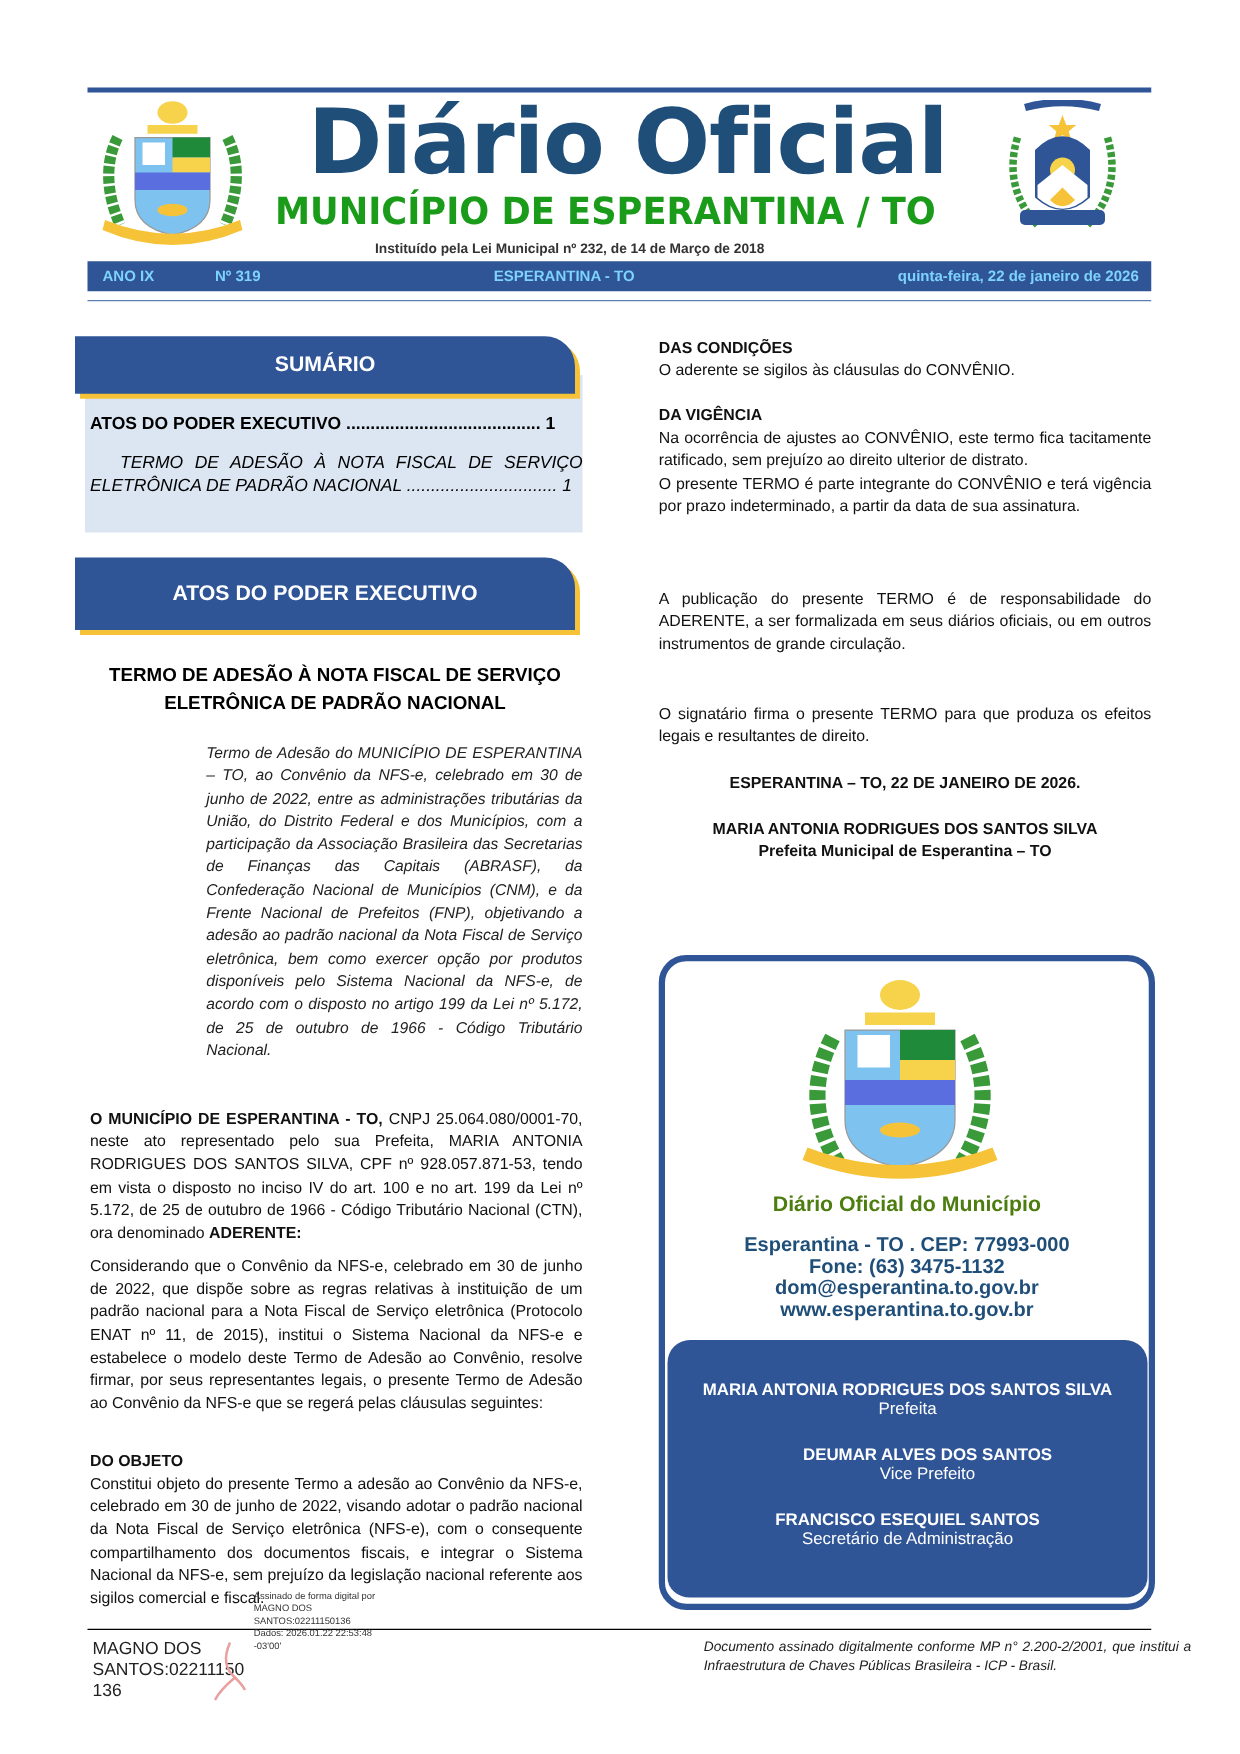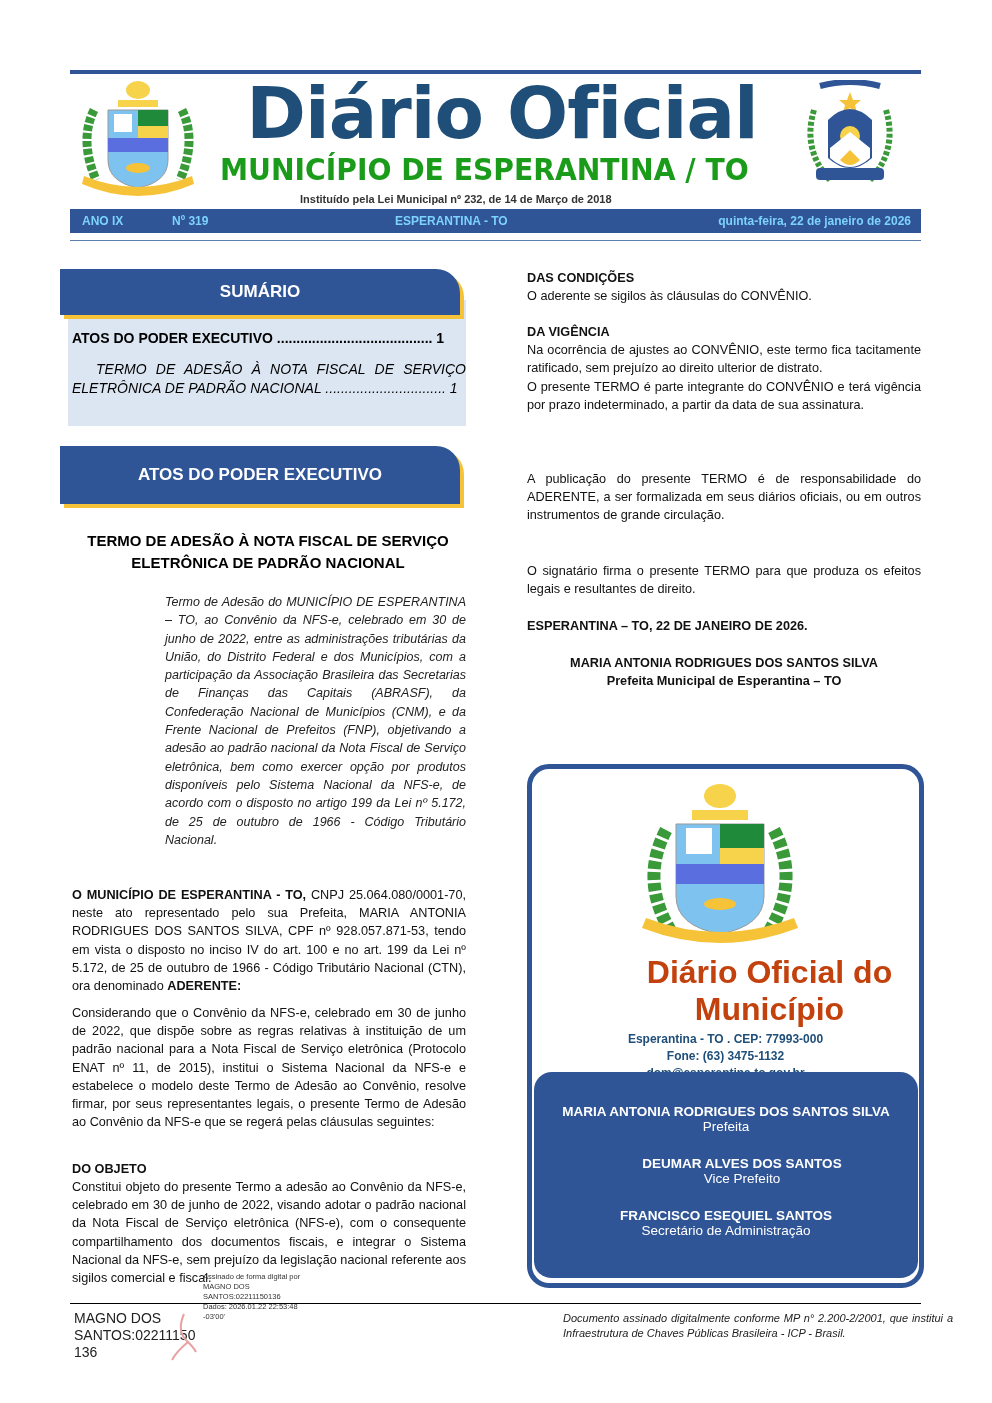"ESPERANTINA – TO, 22 DE" .r-date { text-align: left -> center }
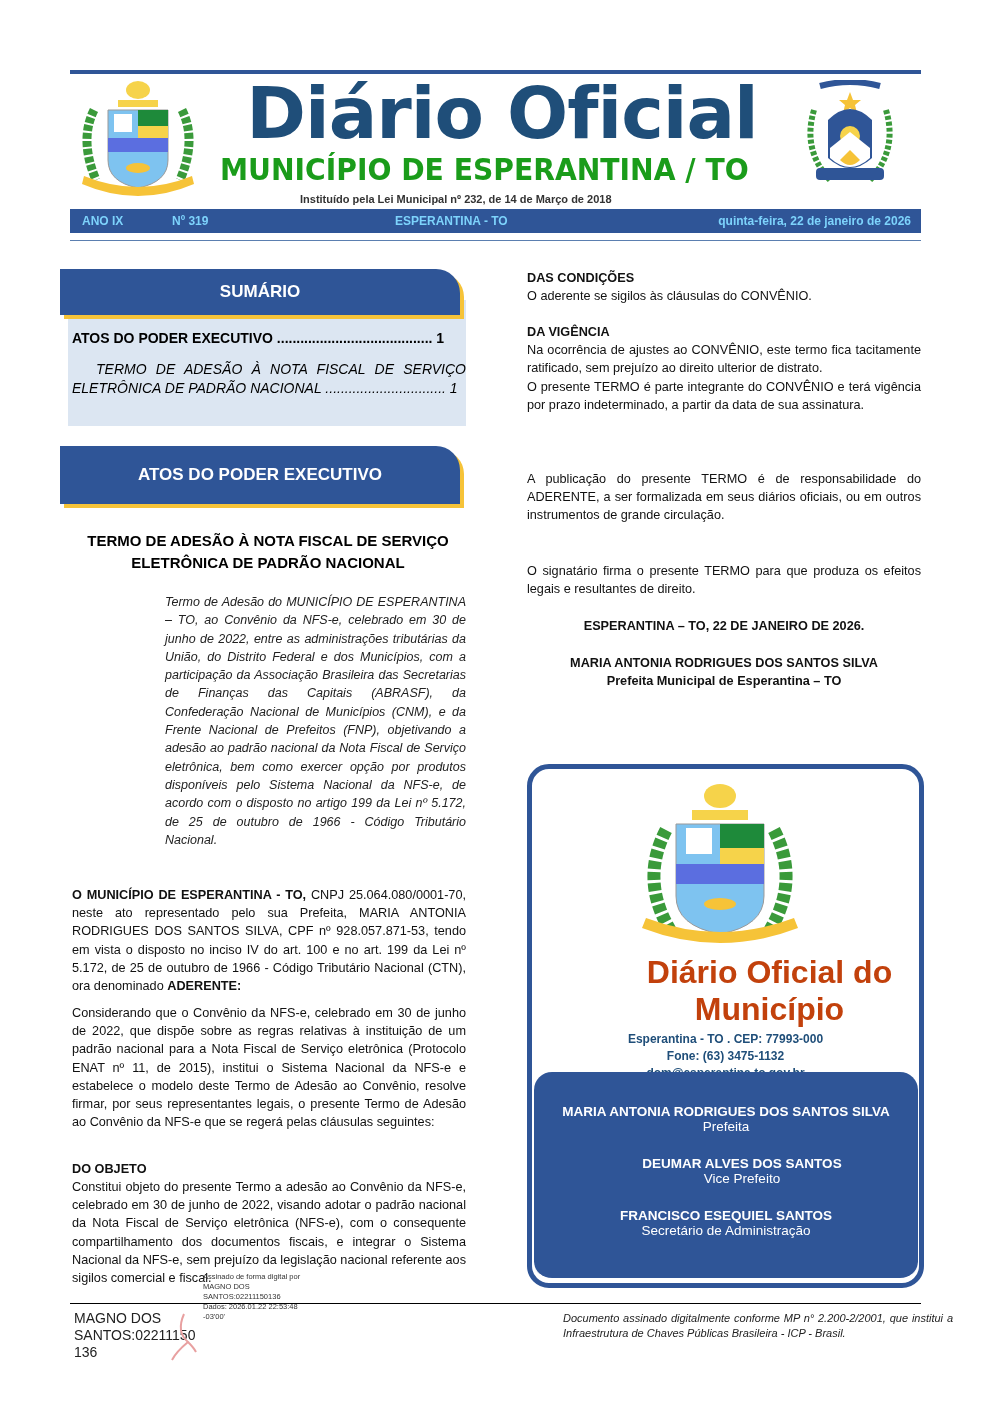"Diário Oficial do Município" .card-title { color: #c2410c -> #4d7c0f; font-size: 32px -> 17px; margin-left: 44px -> none }
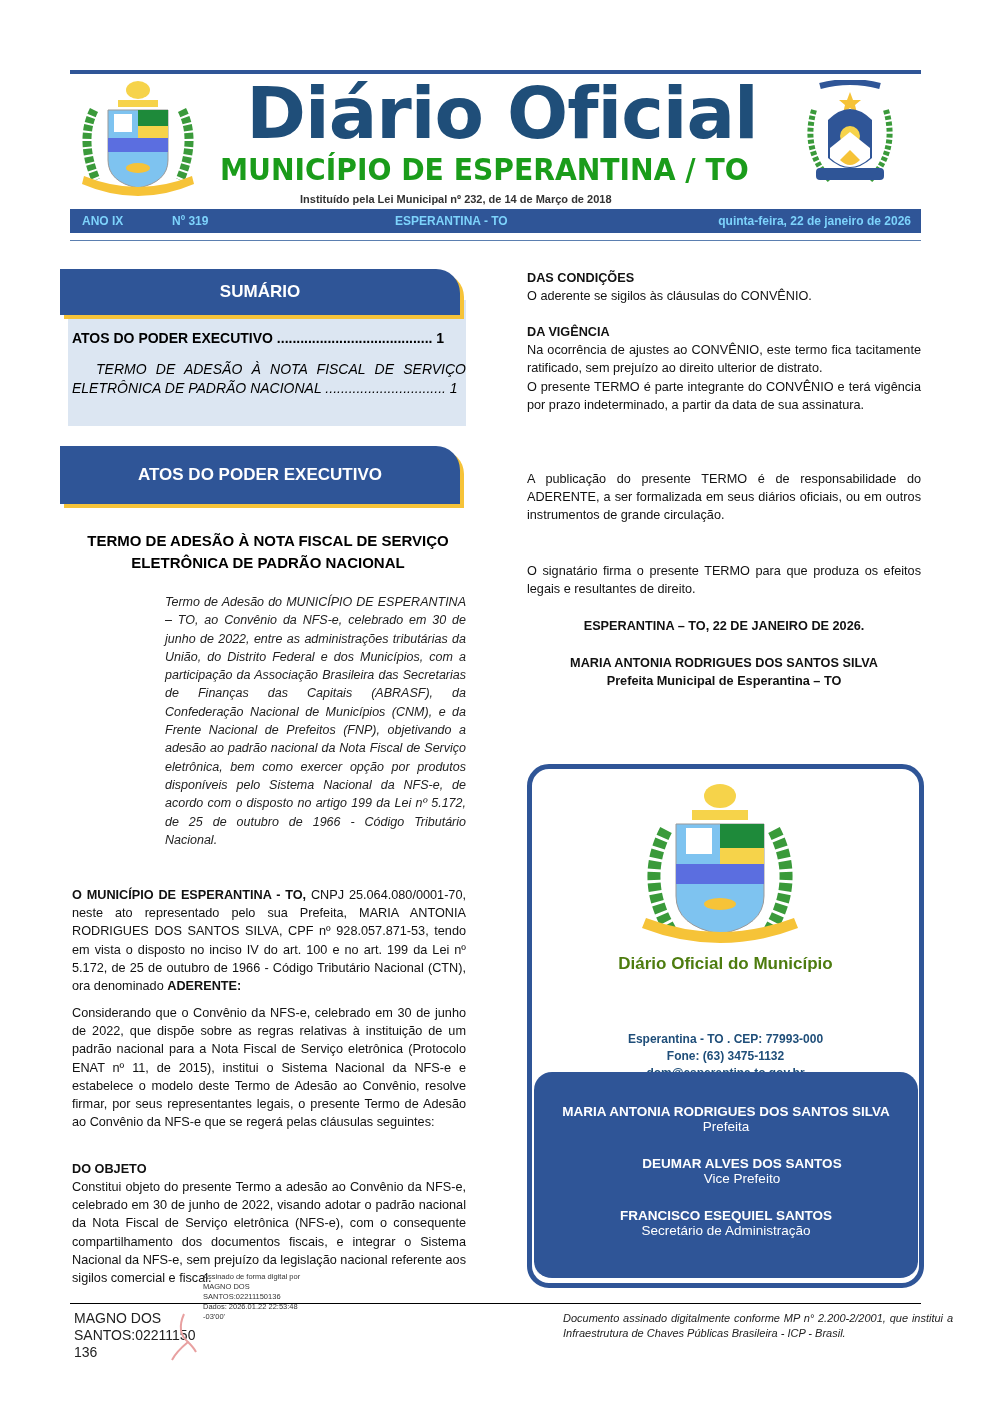"Esperantina - TO . CEP:" .card-line { font-size: 12px -> 16px; margin-top: 44px -> none }
